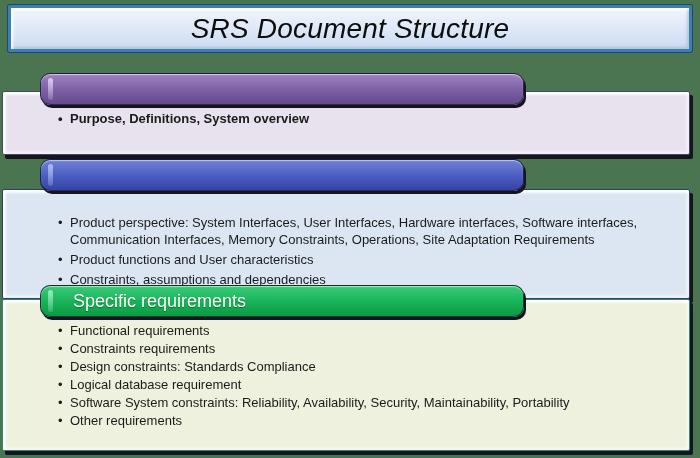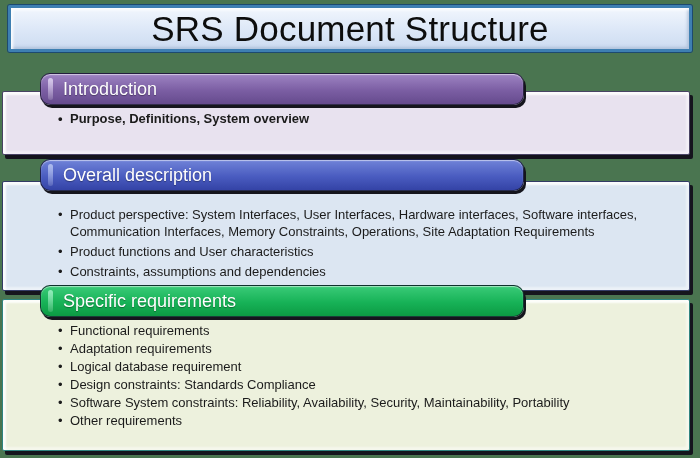"SRS Document Structure" .title-text { font-size: 35px -> 28px; font-style: none -> italic }
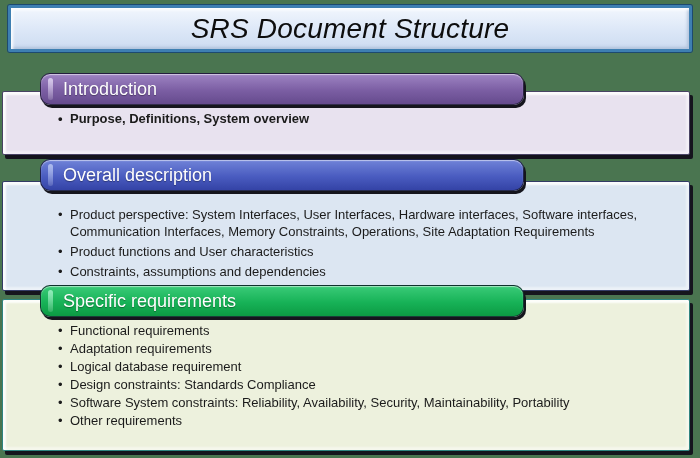"Introduction" span.bar-label { html: <span>Introduction</span> -> none }
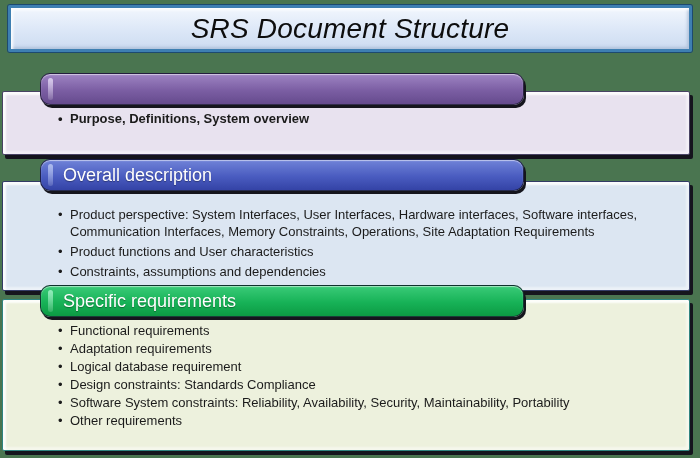"Overall description" span.bar-label { html: <span>Overall description</span> -> none }
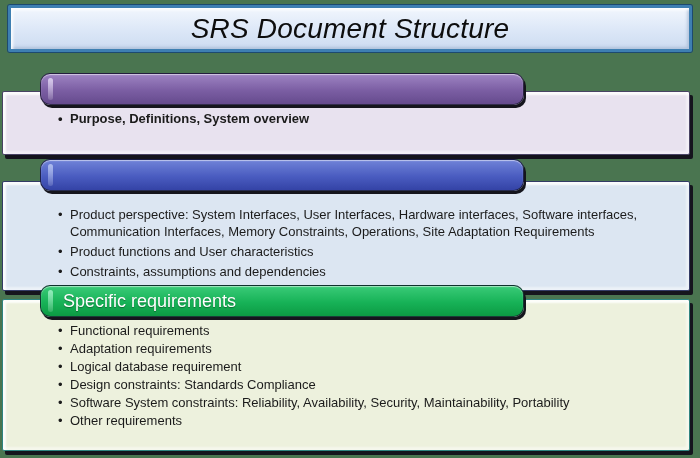"Product perspective: System Interfaces," .sec-1 .panel { top: 181px -> 189px }
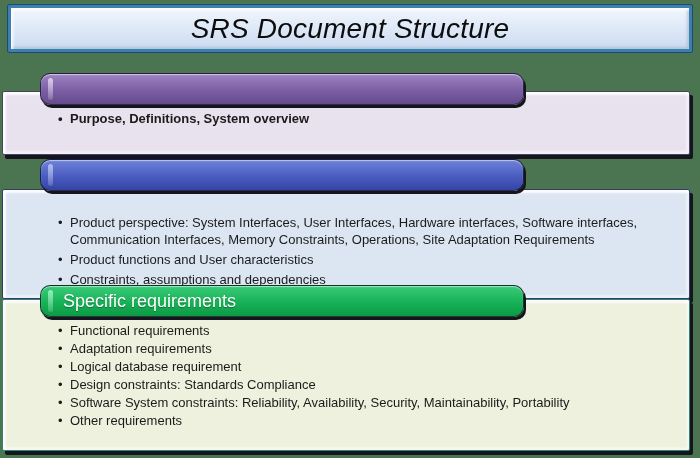"Specific requirements" .sec-2 .bar { padding-left: none -> 10px }
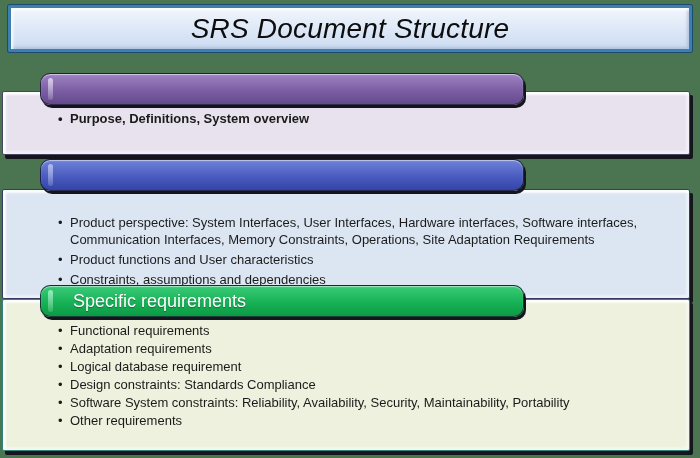"Adaptation requirements" li { text: Adaptation -> Constraints }
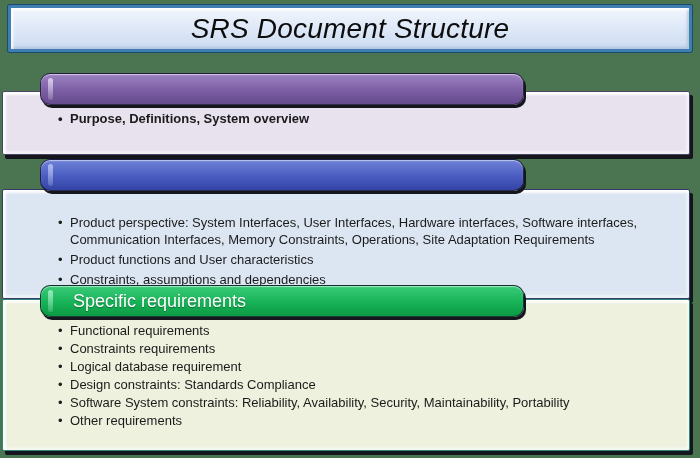"Logical database requirement" li { order: before "Design constraints: Standards Compliance" -> after "Design constraints: Standards Compliance" }
